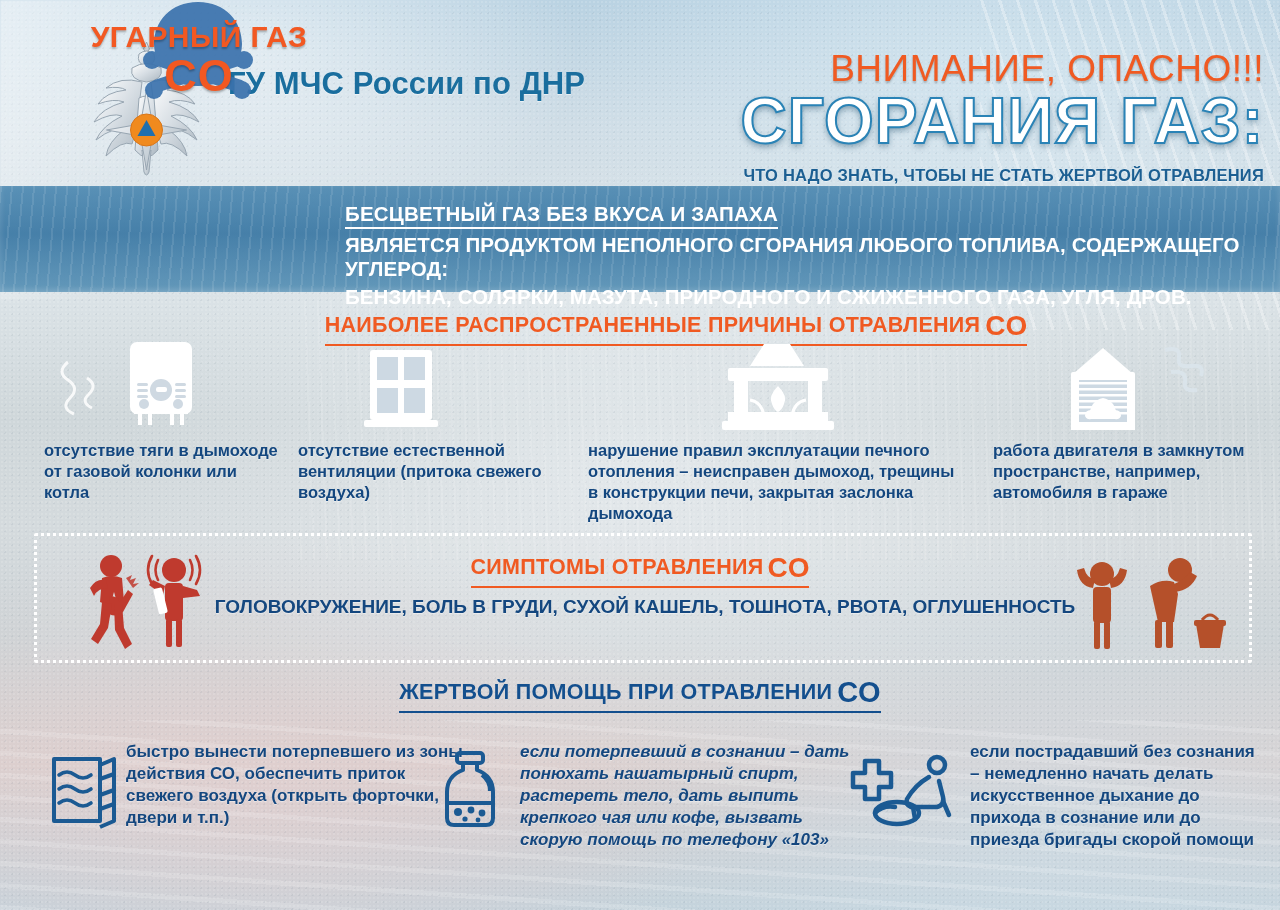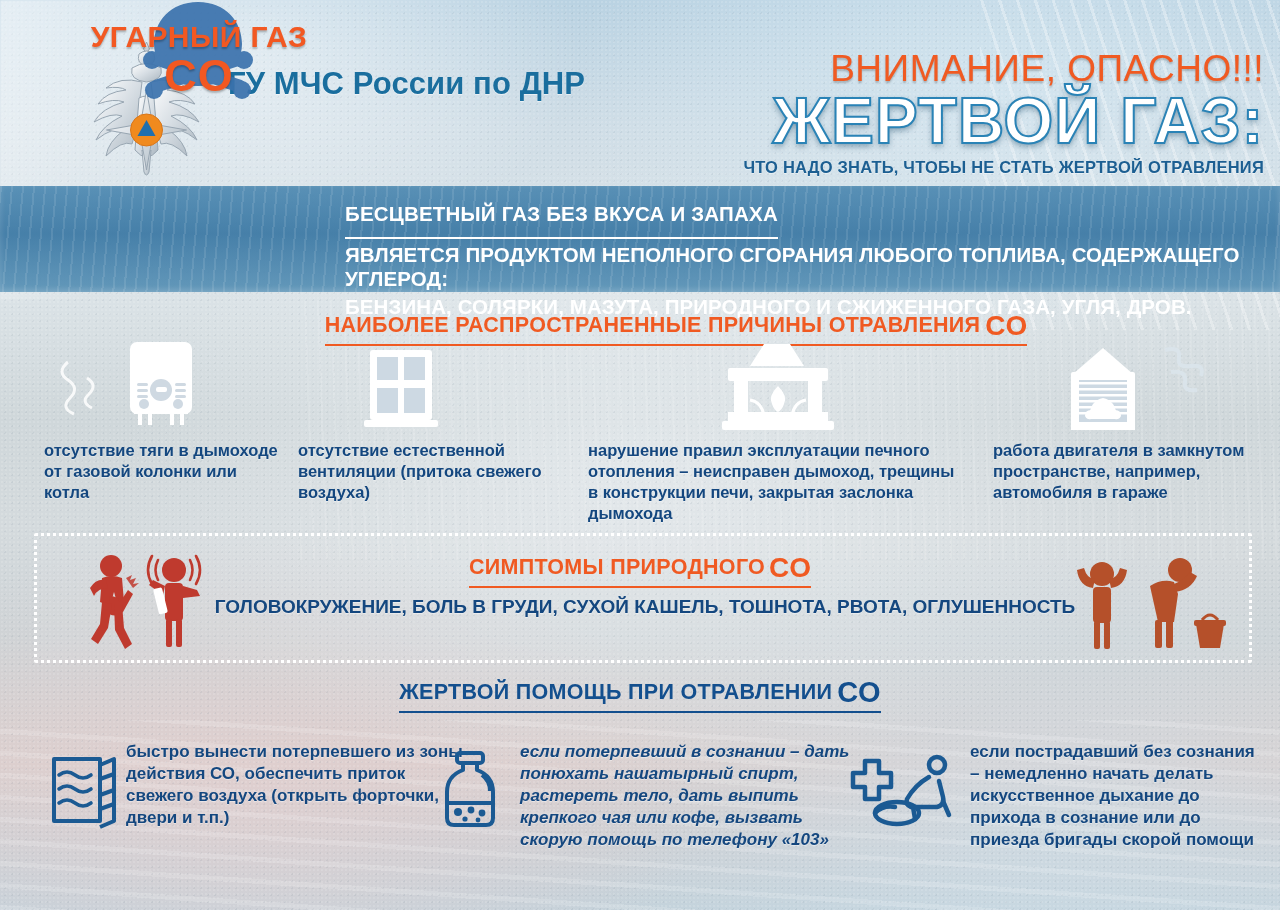"ЖЕРТВОЙ ГАЗ:" div.bigtitle { text: ЖЕРТВОЙ -> СГОРАНИЯ }
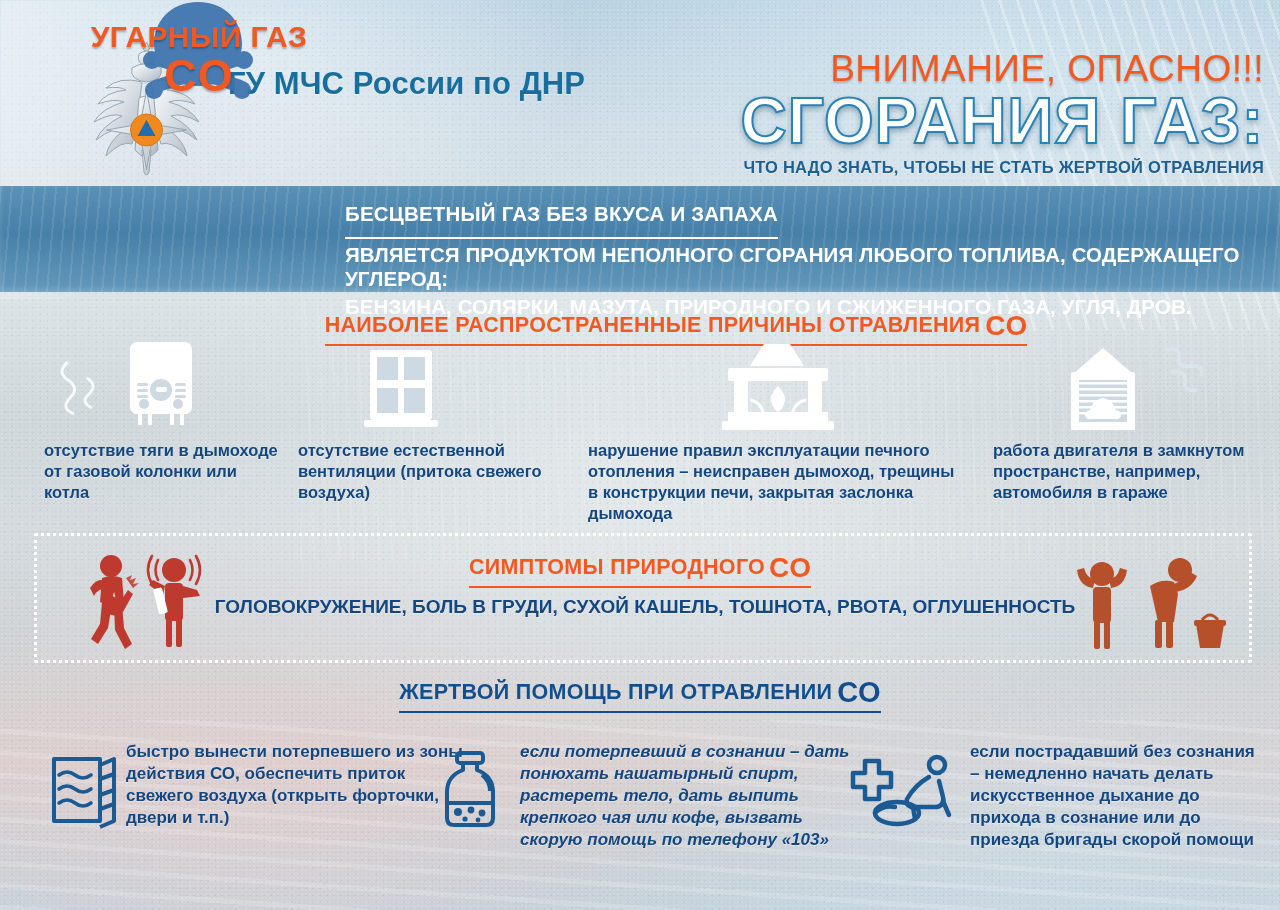"ЧТО НАДО ЗНАТЬ, ЧТОБЫ НЕ" .subtitle { margin-top: 4px -> 12px }
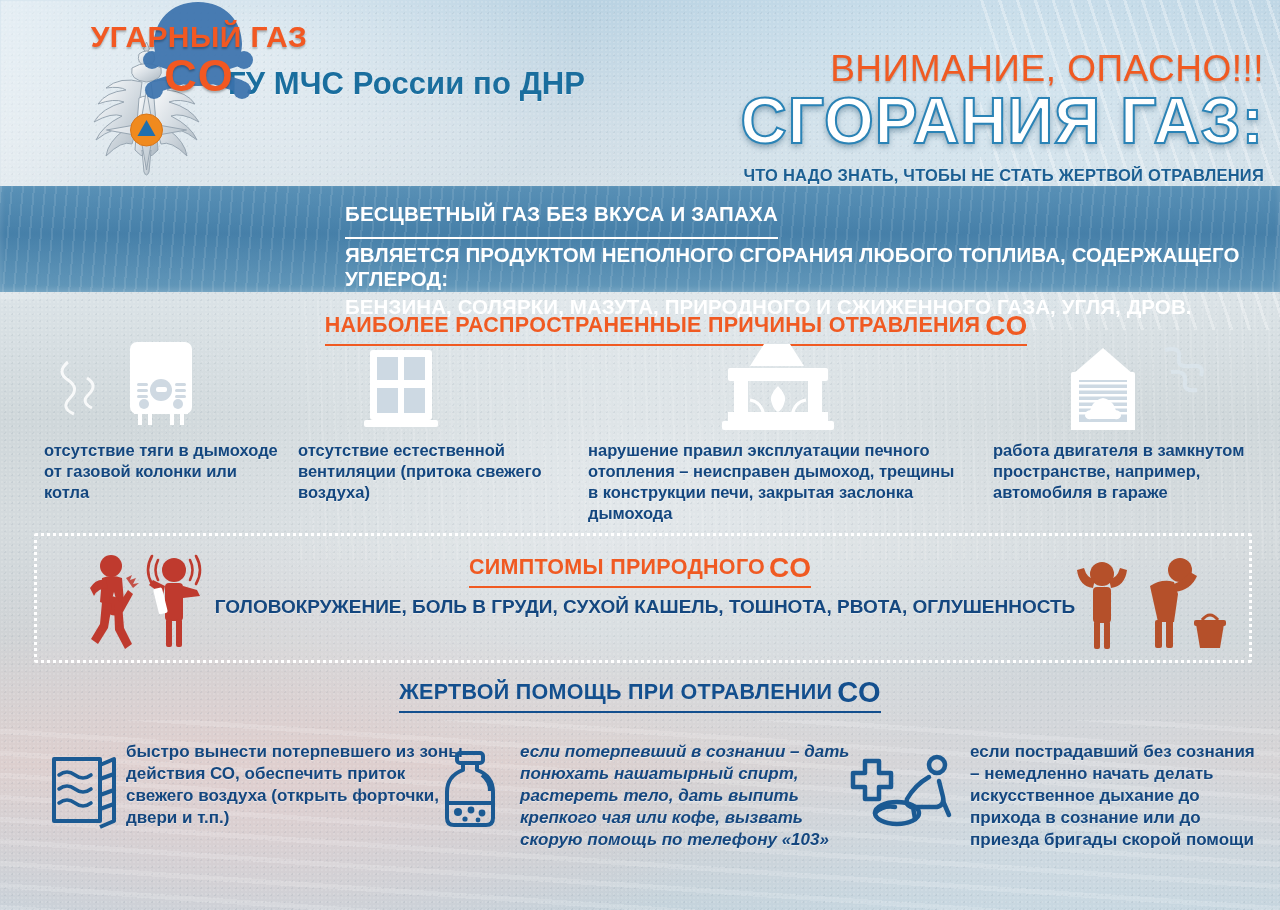"БЕСЦВЕТНЫЙ ГАЗ БЕЗ ВКУСА И" .band-text .bt1 { padding-bottom: 11px -> 1px }
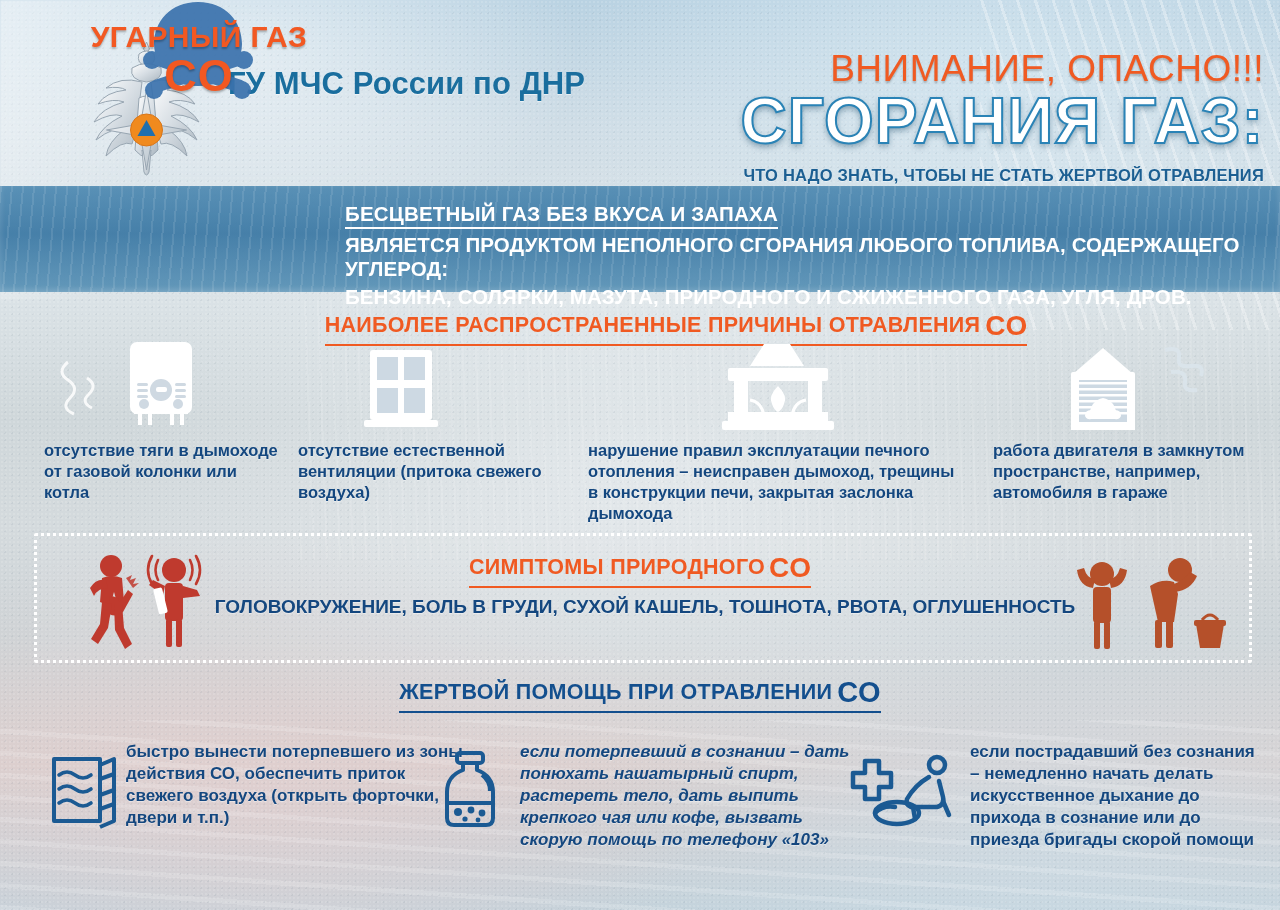"СИМПТОМЫ ПРИРОДНОГО" span.txt { text: ПРИРОДНОГО -> ОТРАВЛЕНИЯ }
